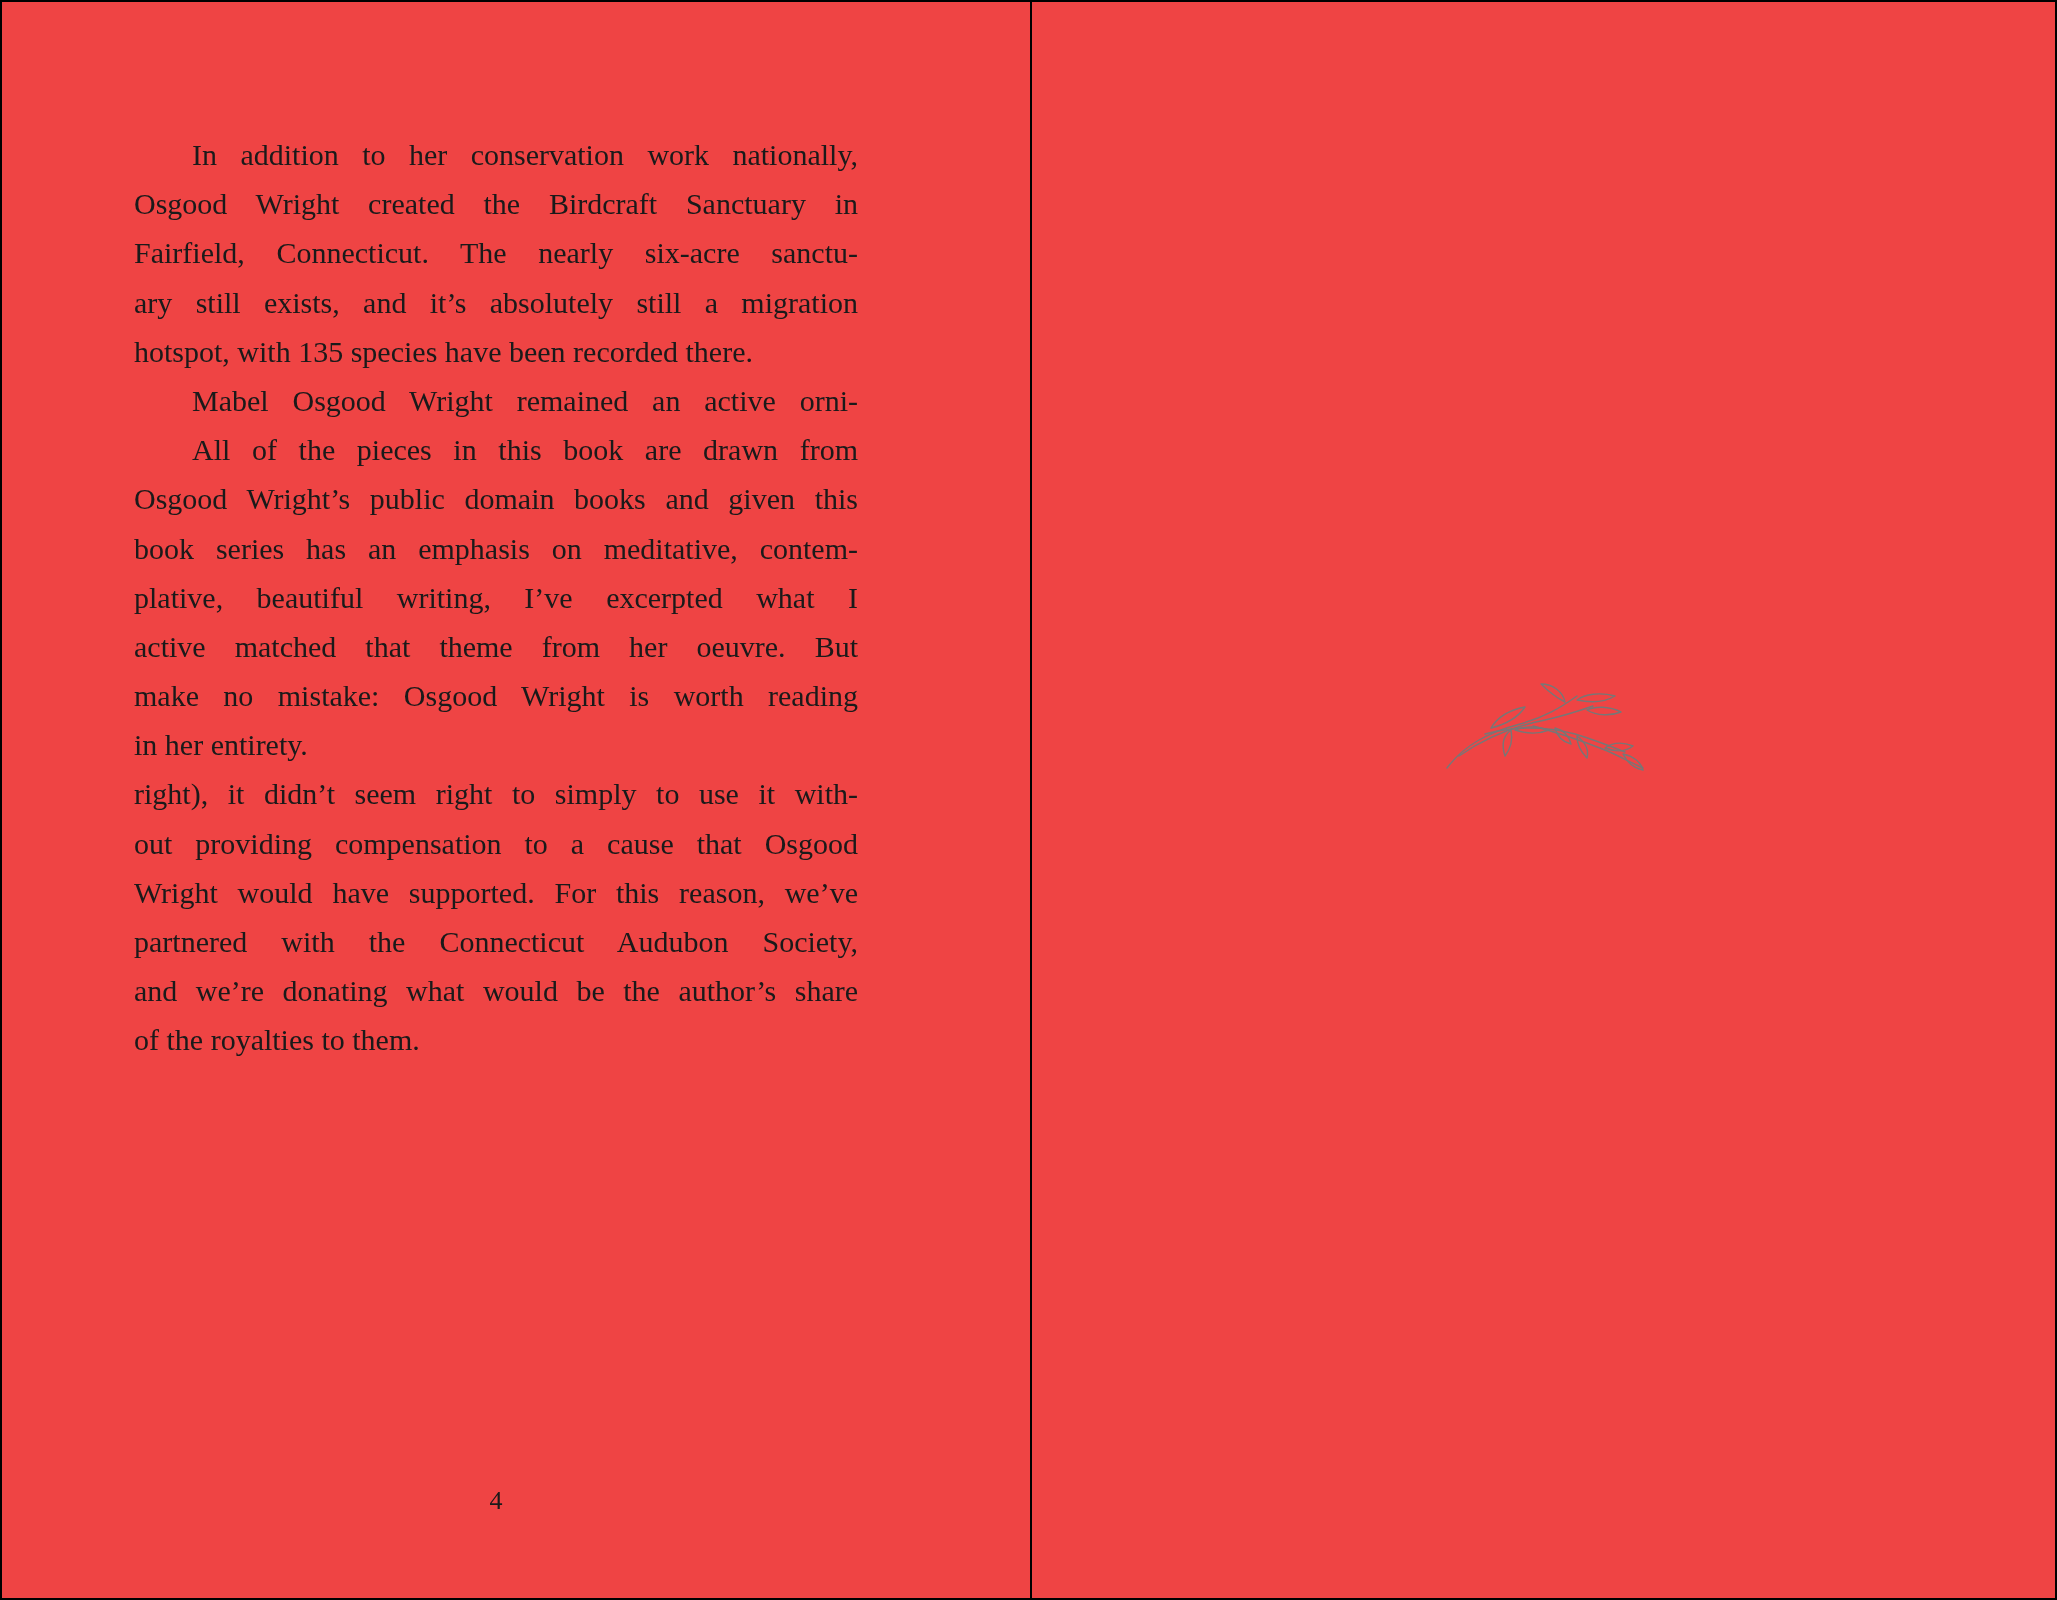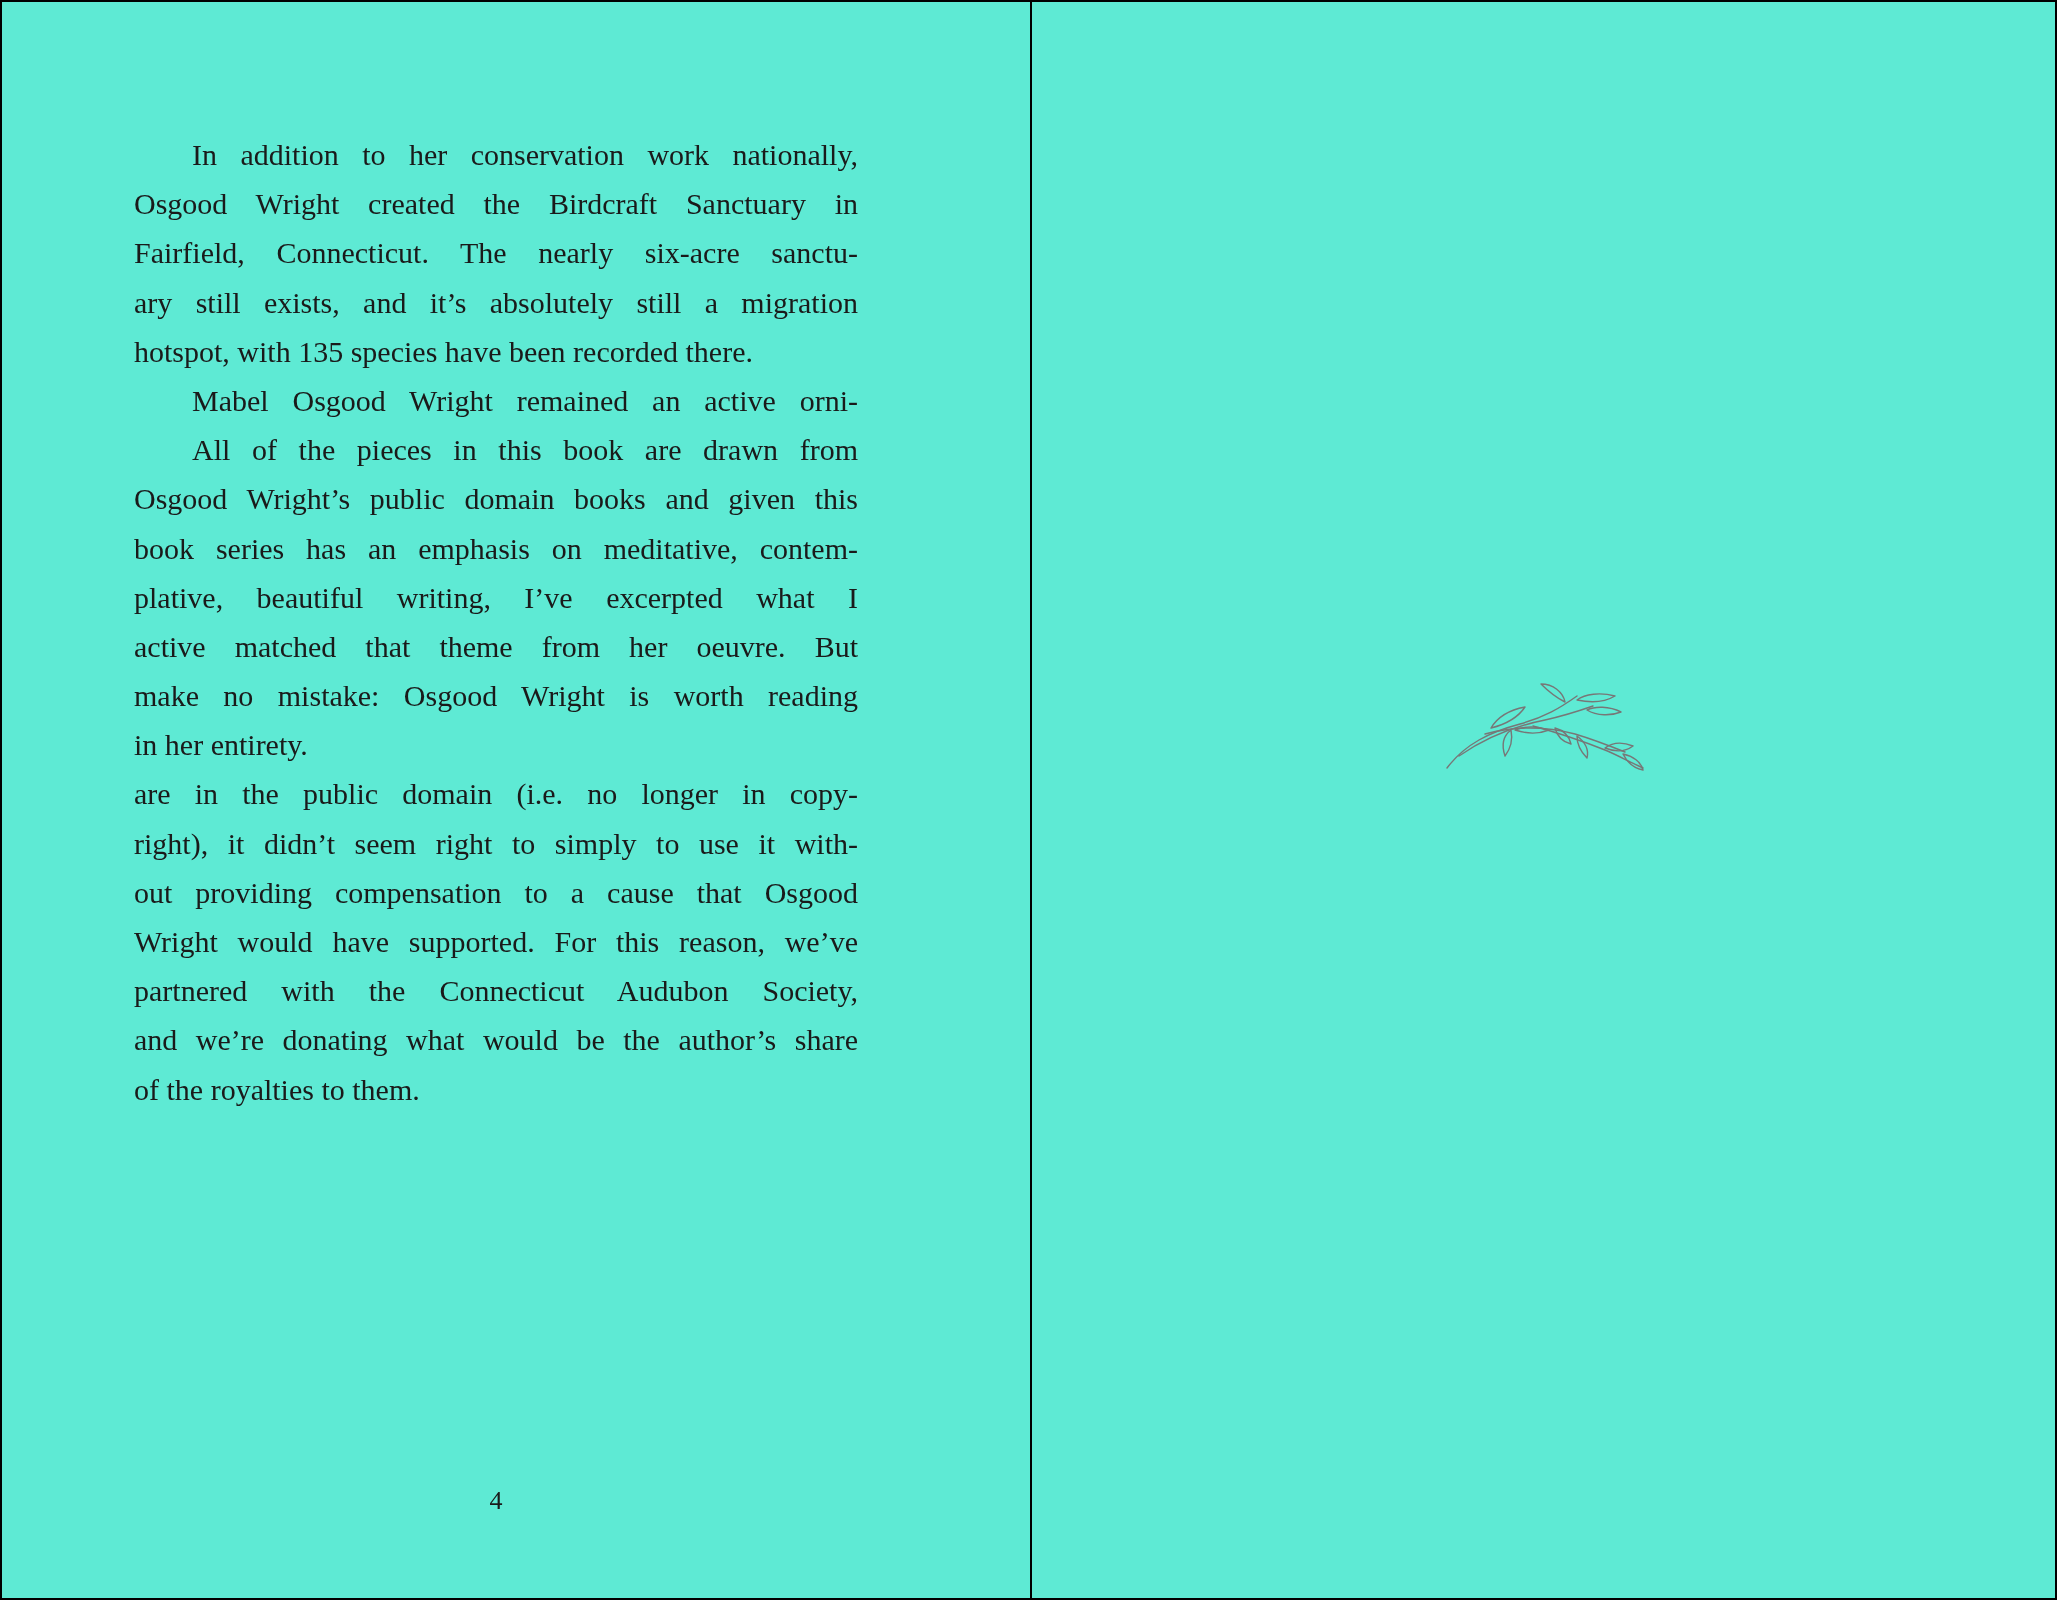"In addition to her conservation" .spread { background: #5eead4 -> #ef4444 }
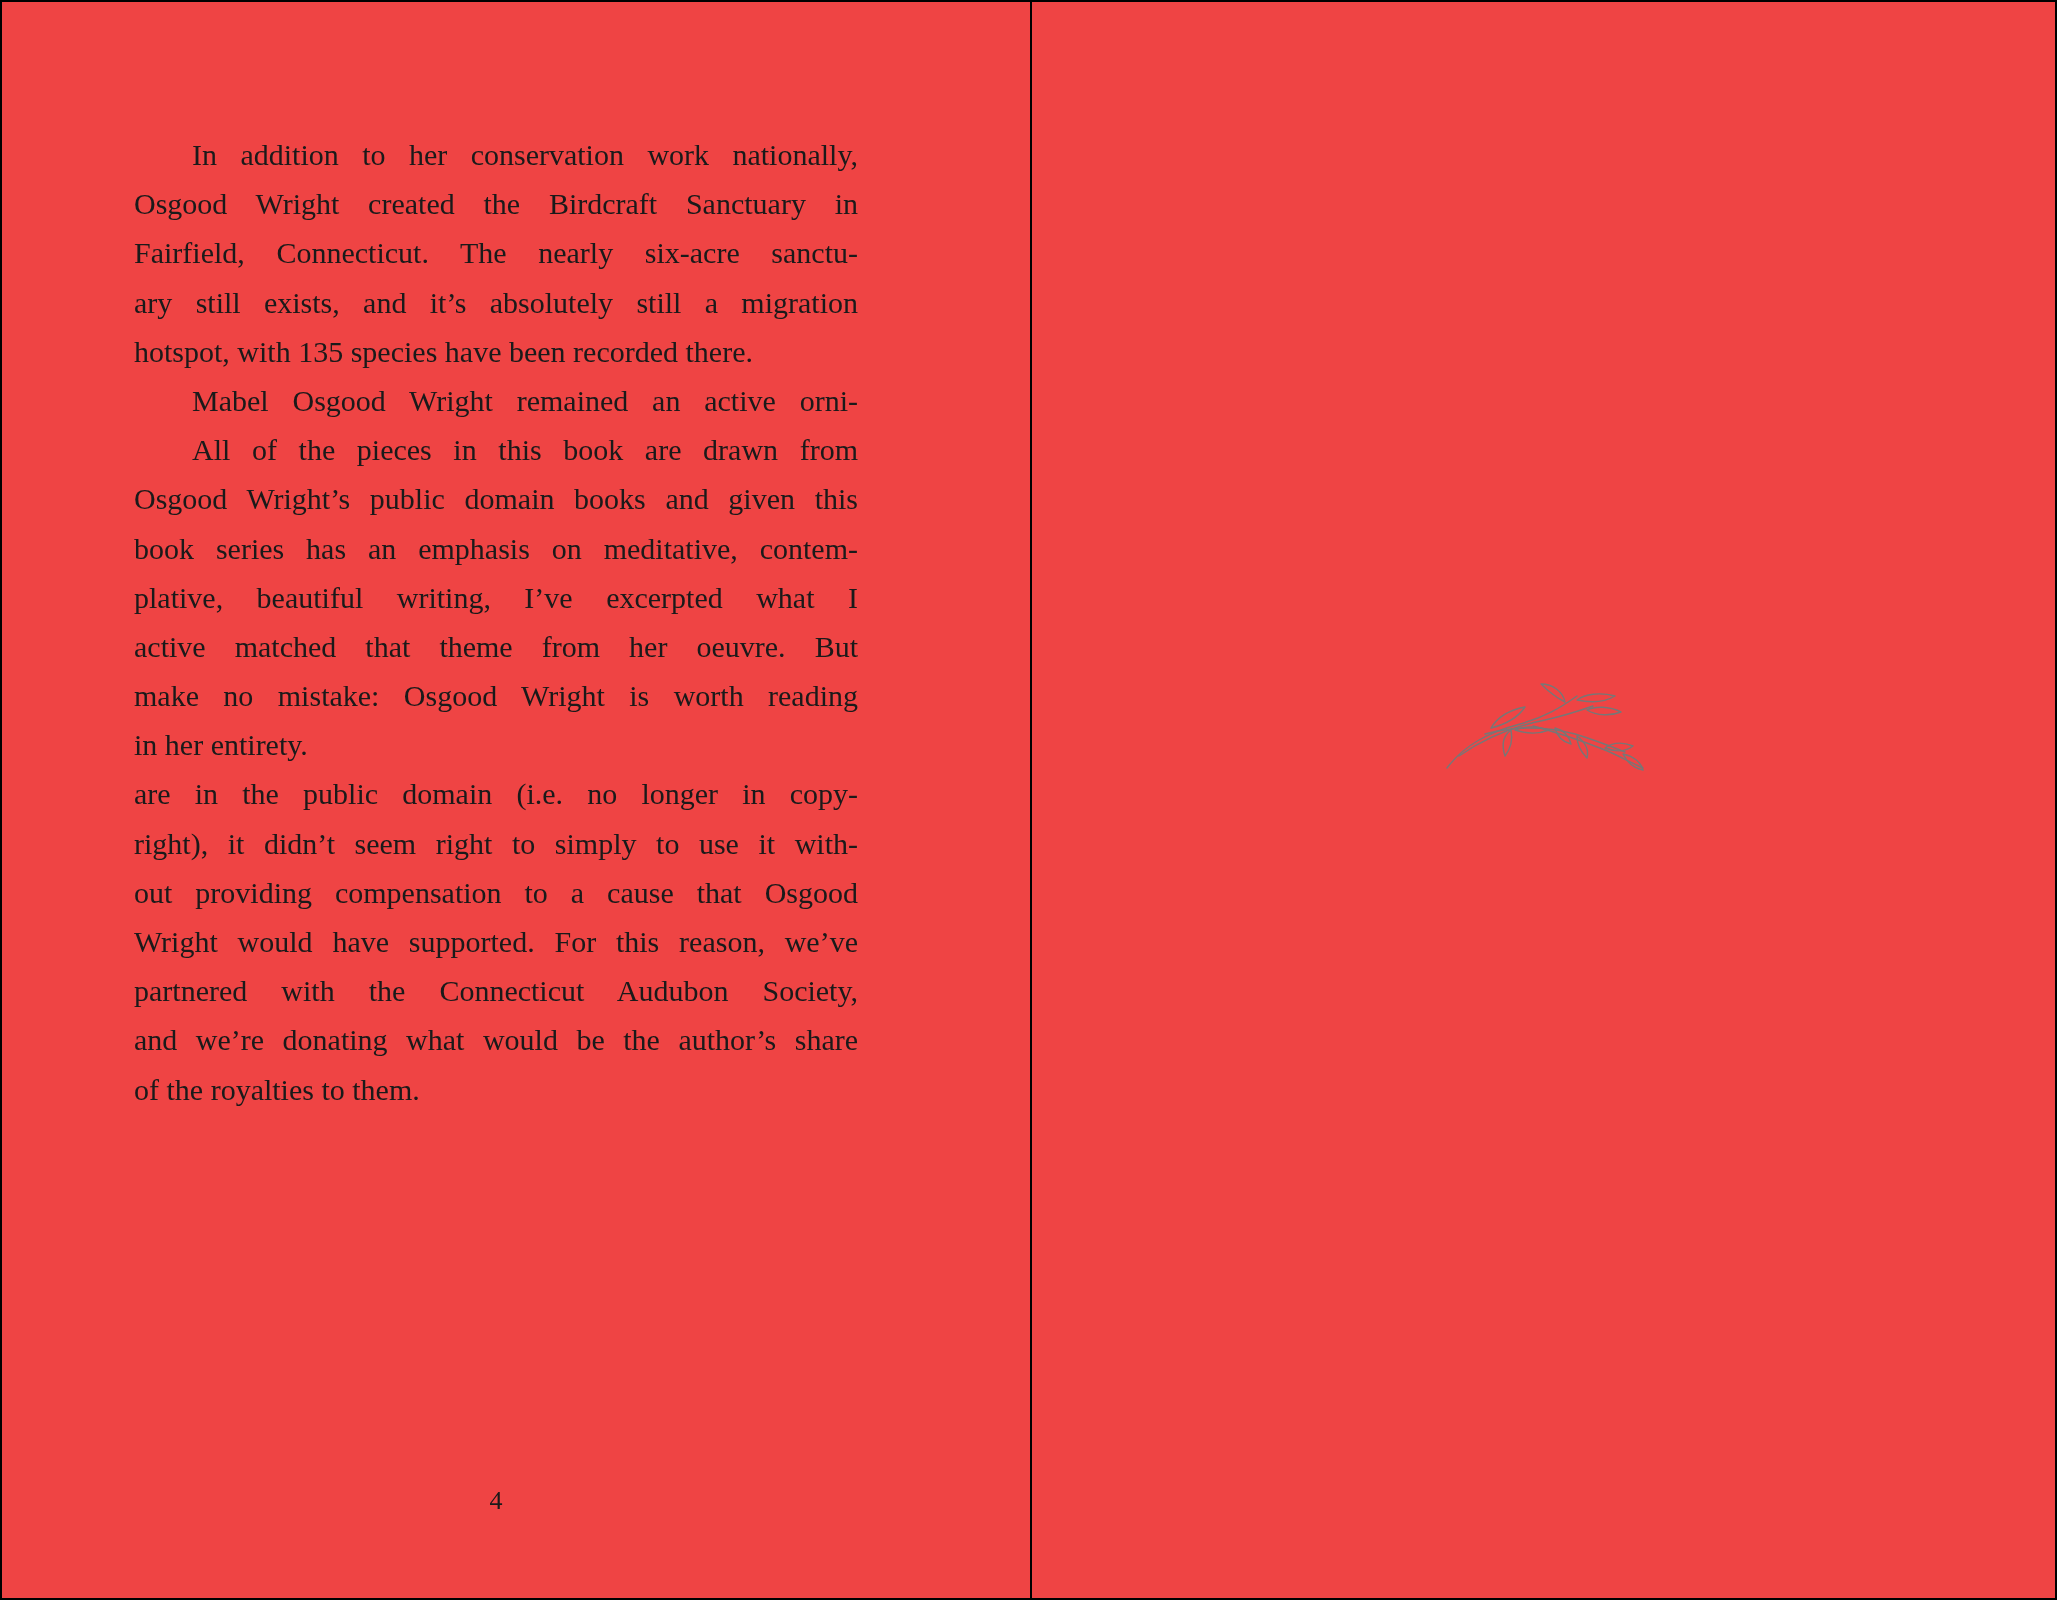"are in the public domain" span.line { html: <span>are in the public domain (i.e. no longer in copy-</span> -> none }
